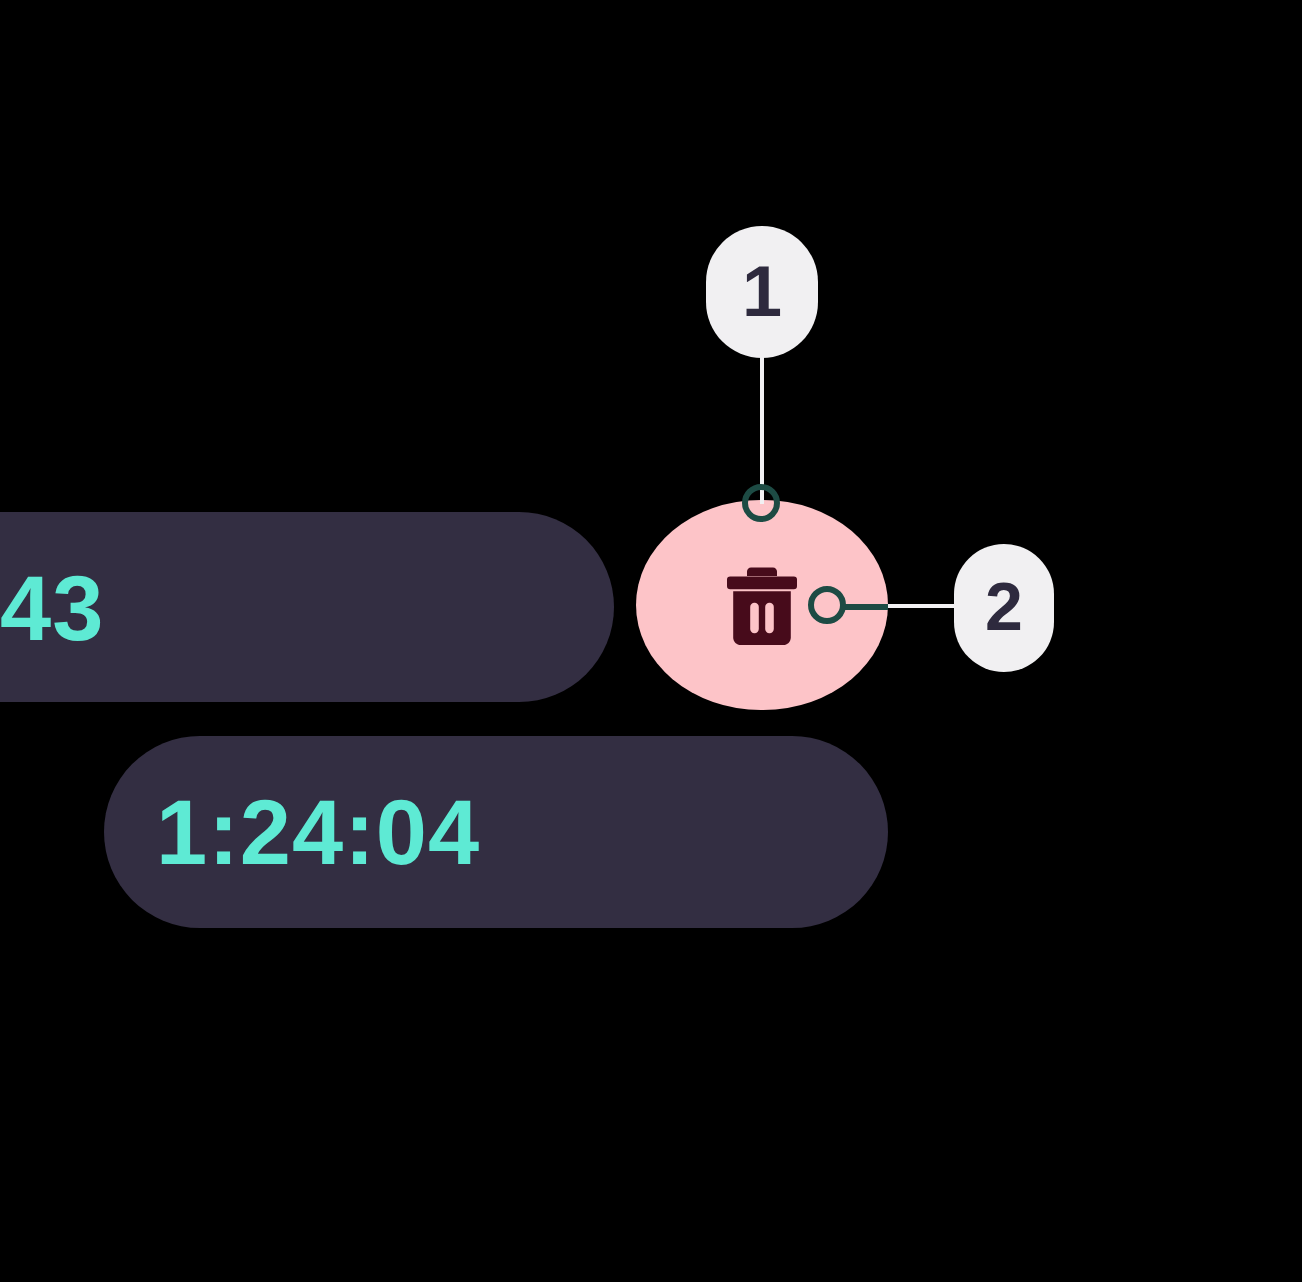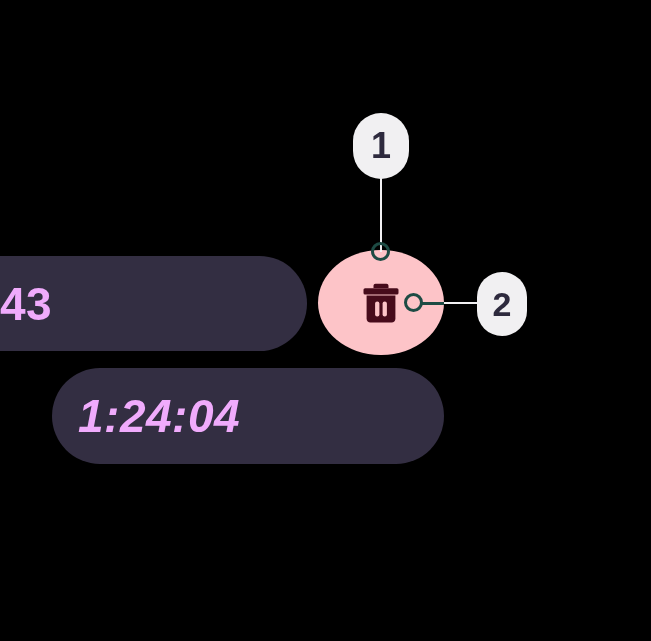"43" .pill-text { color: #f0abfc -> #5eead4 }
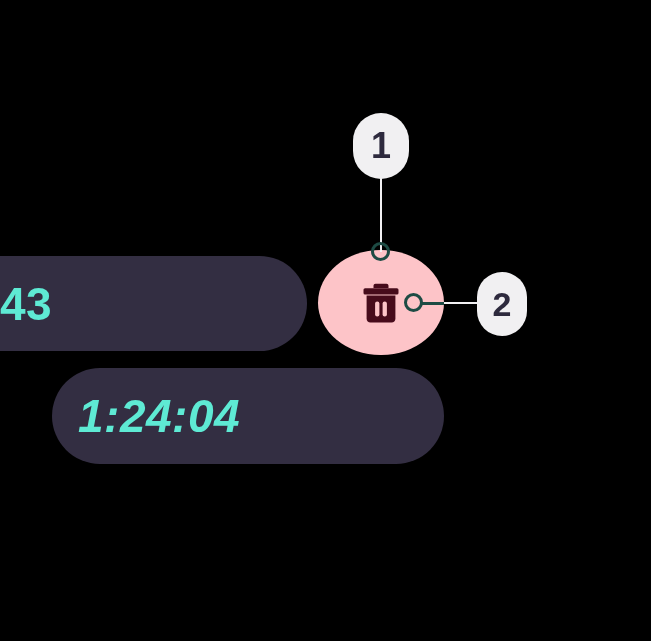"1:24:04" #pill-duration .pill-text { font-style: italic -> none }
